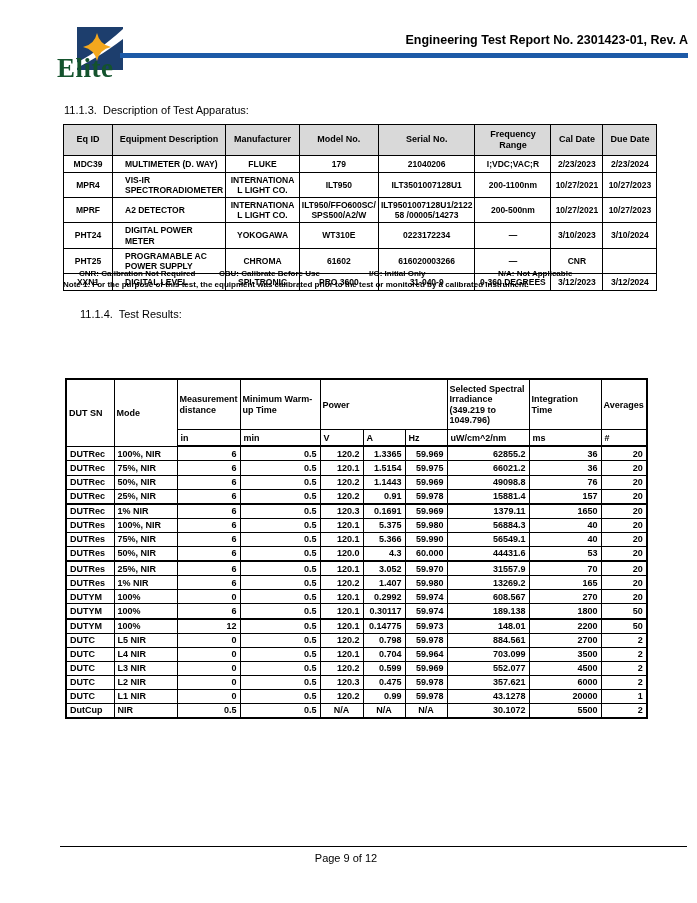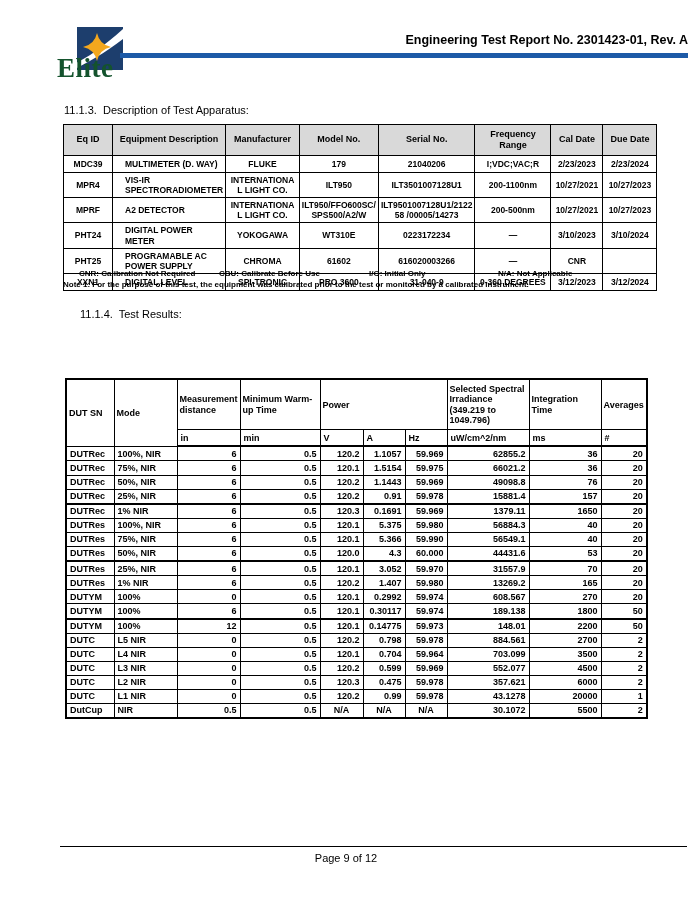"1.1057" td { text: 1.1057 -> 1.3365 }
